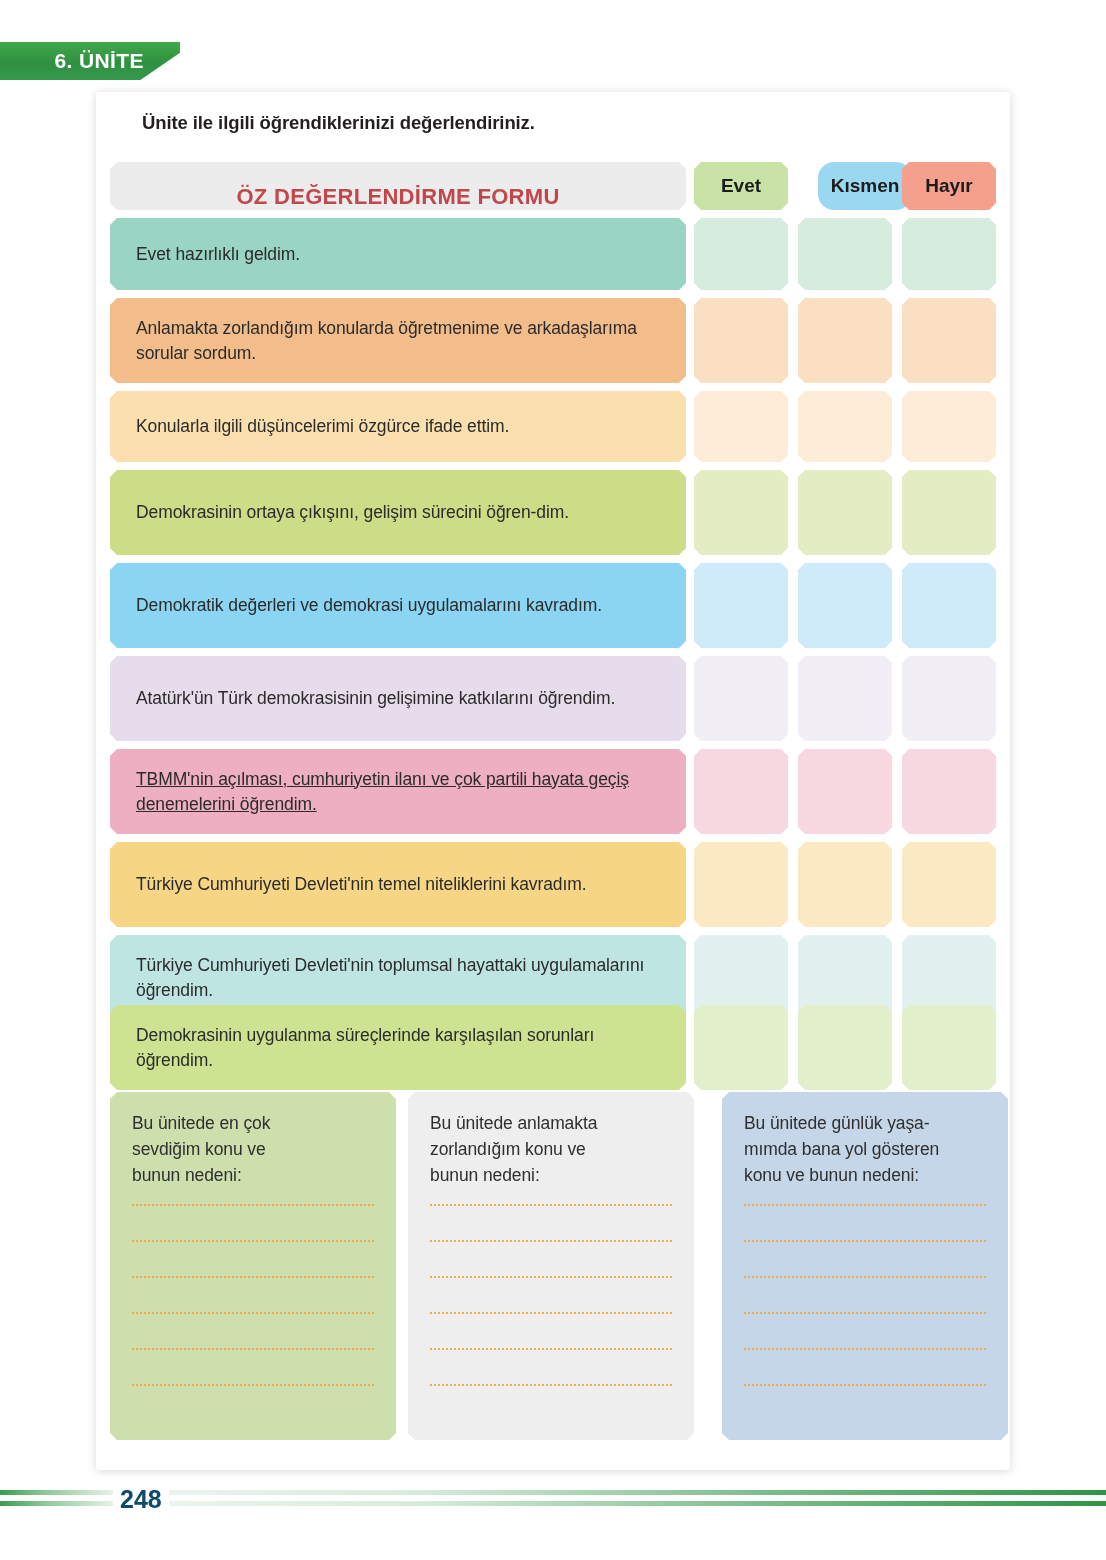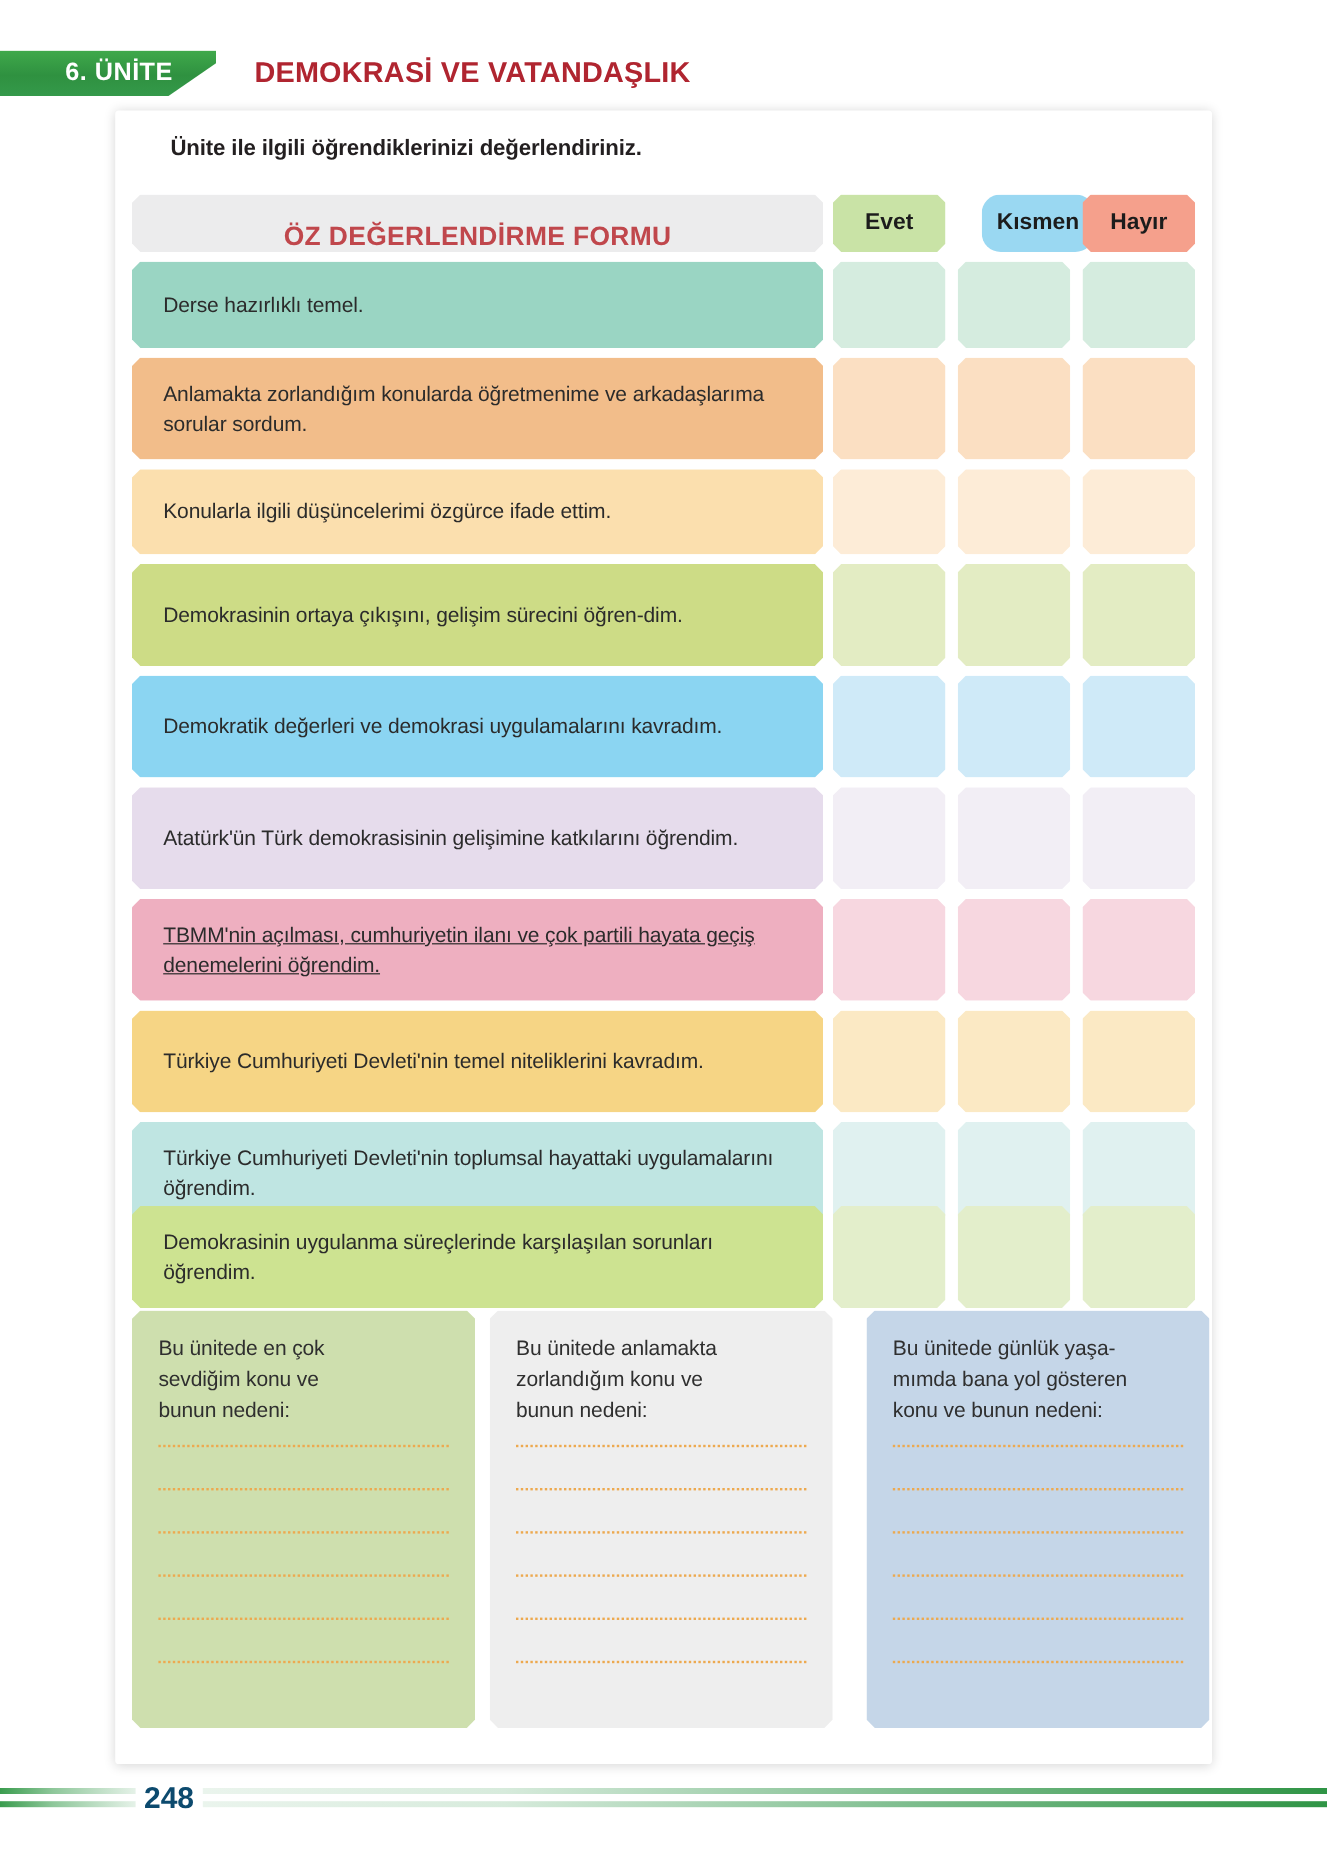"DEMOKRASİ VE VATANDAŞLIK" div.unit-title { html: <div>DEMOKRASİ VE VATANDAŞLIK</div> -> none }
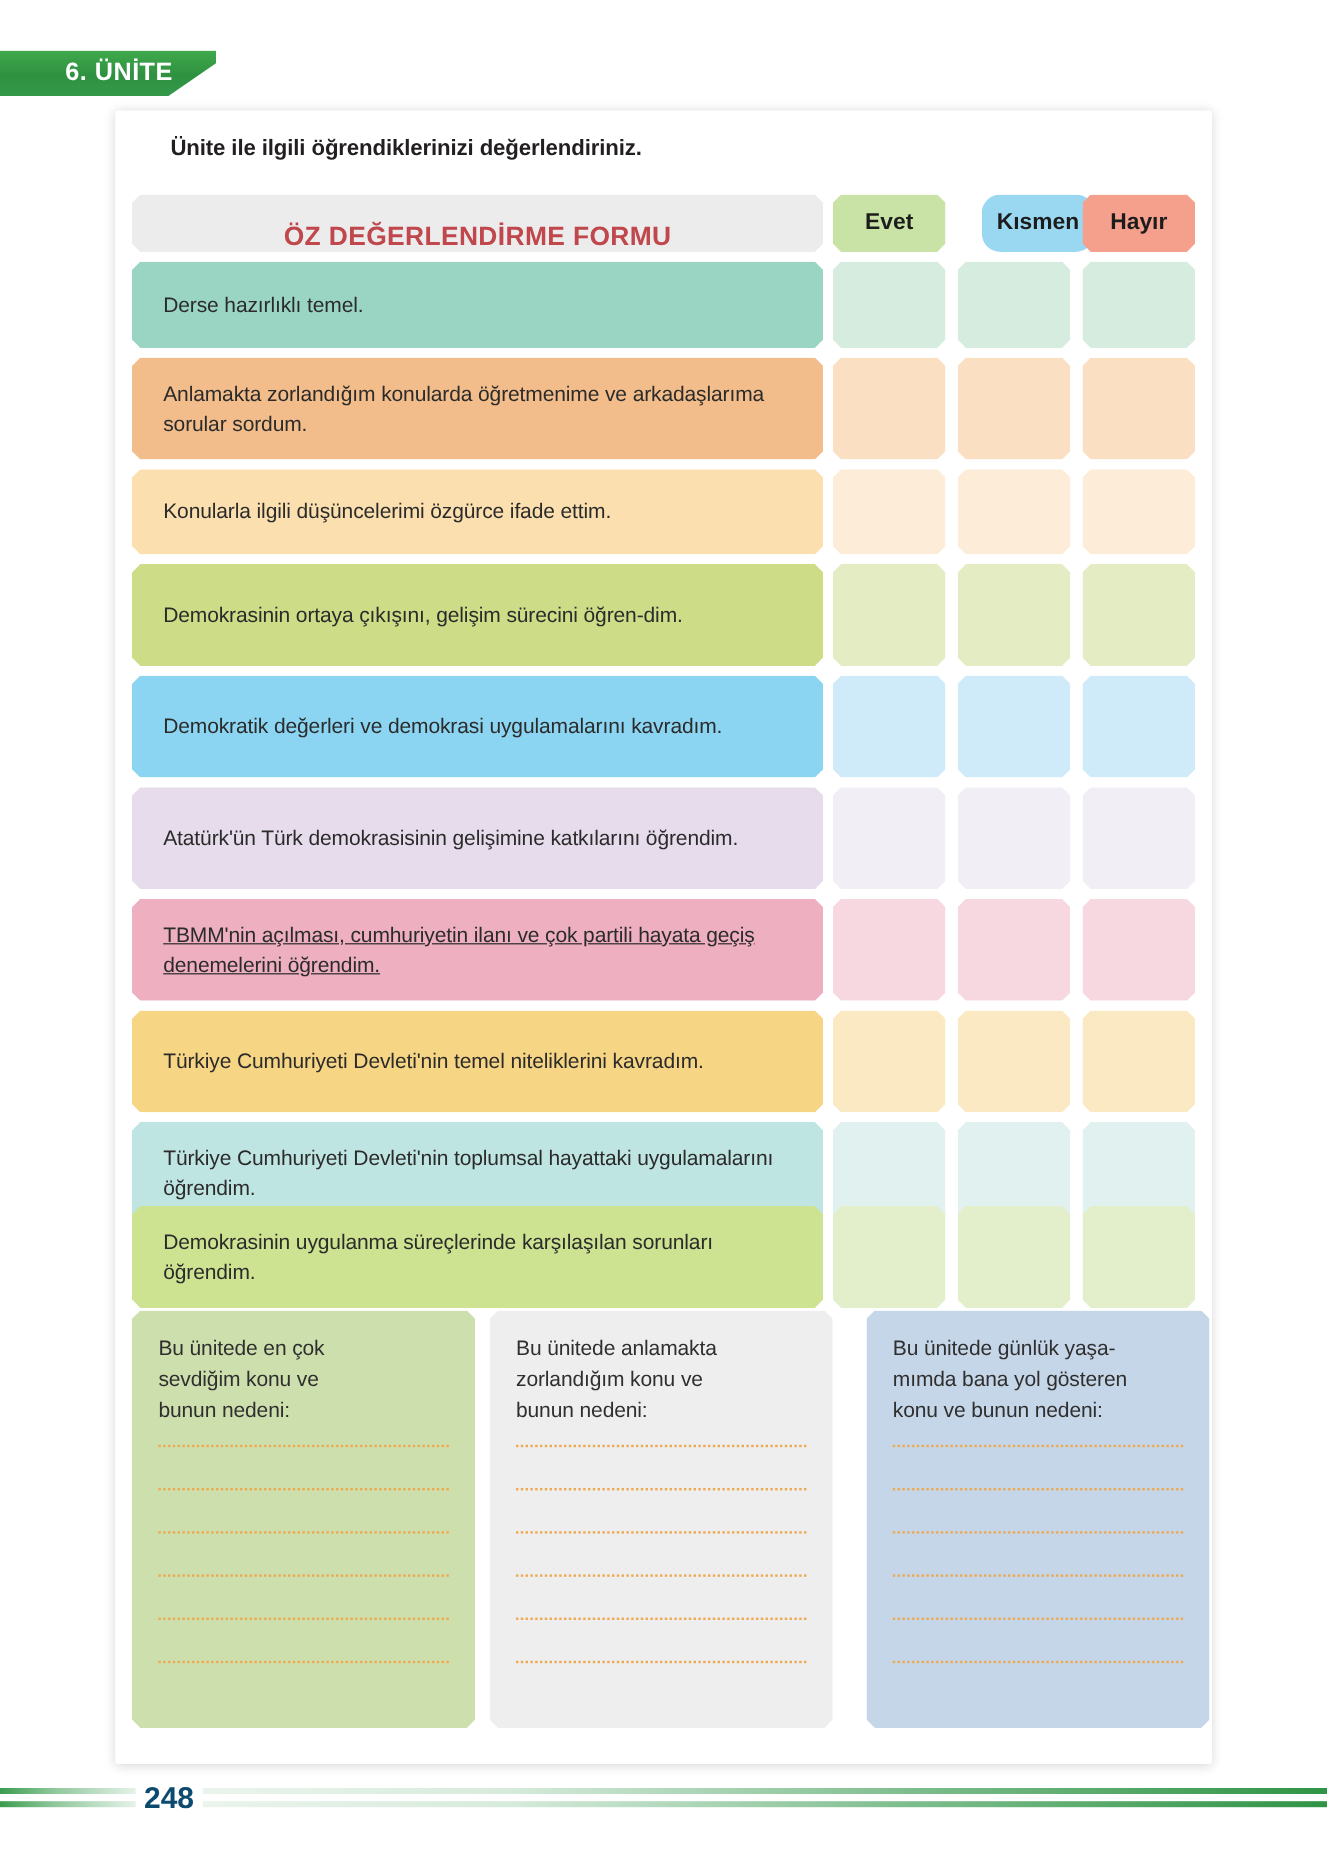"Derse hazırlıklı temel." div.q-label { text: Derse hazırlıklı temel -> Evet hazırlıklı geldim }
